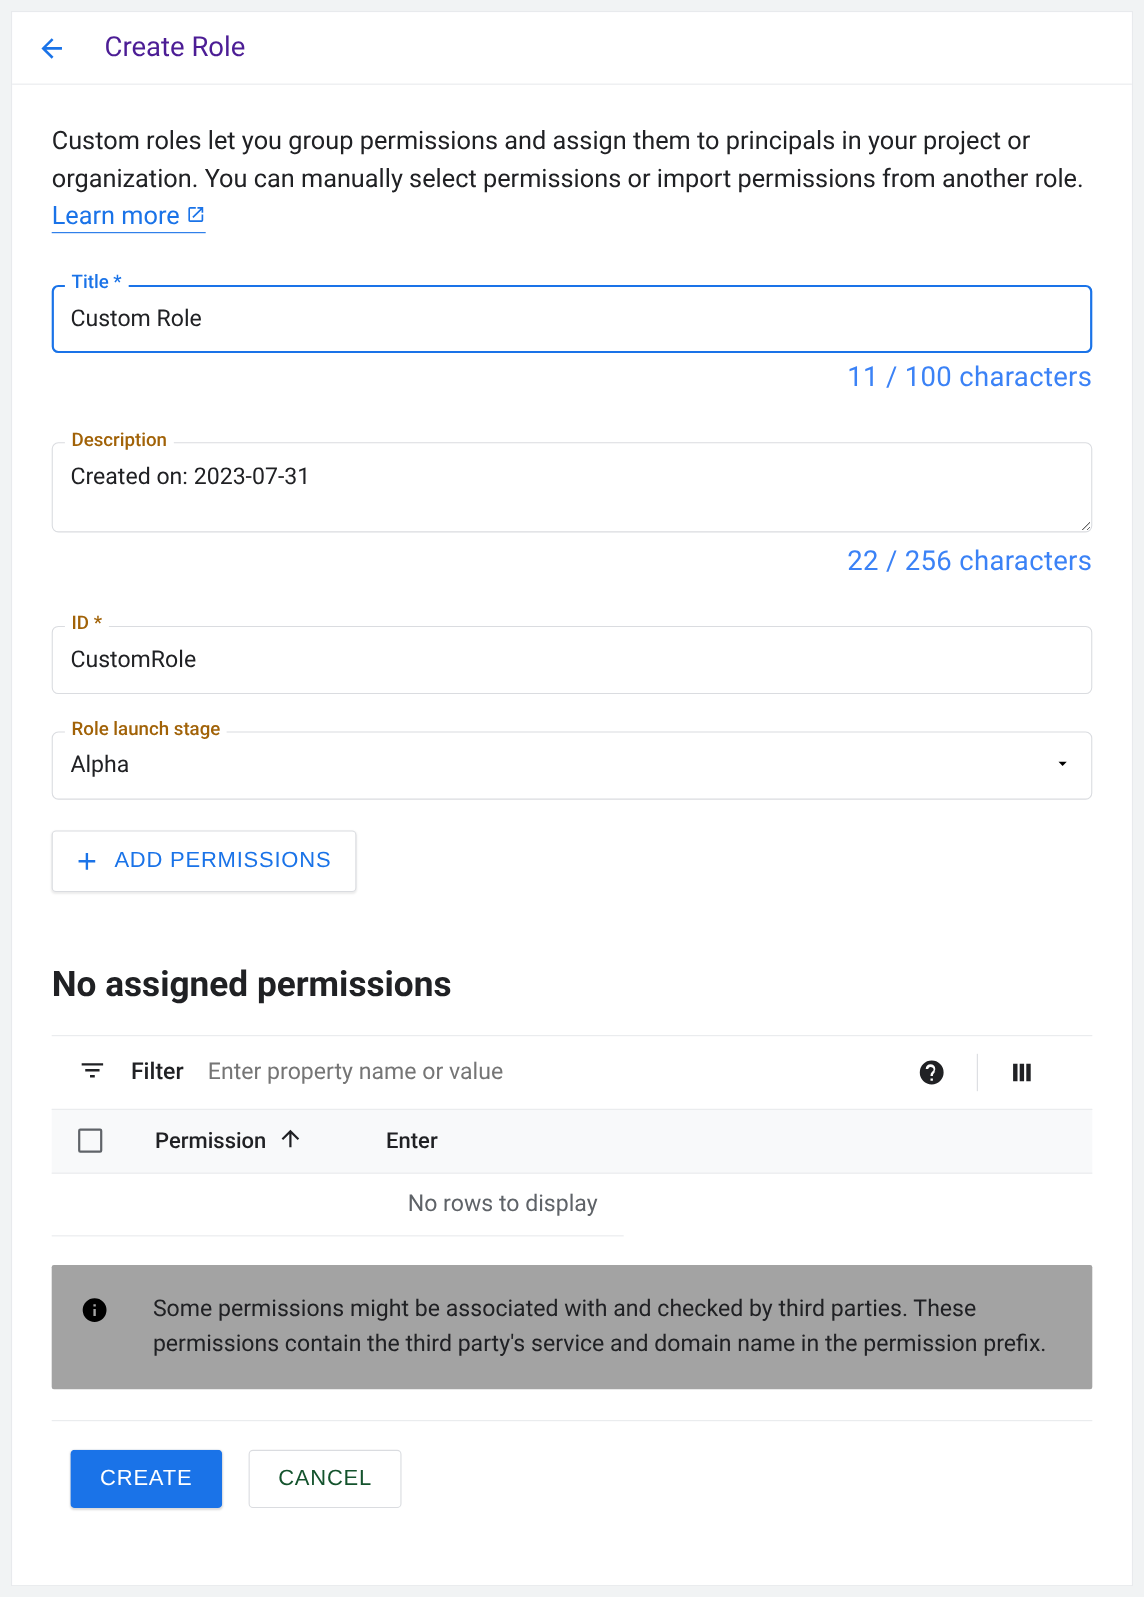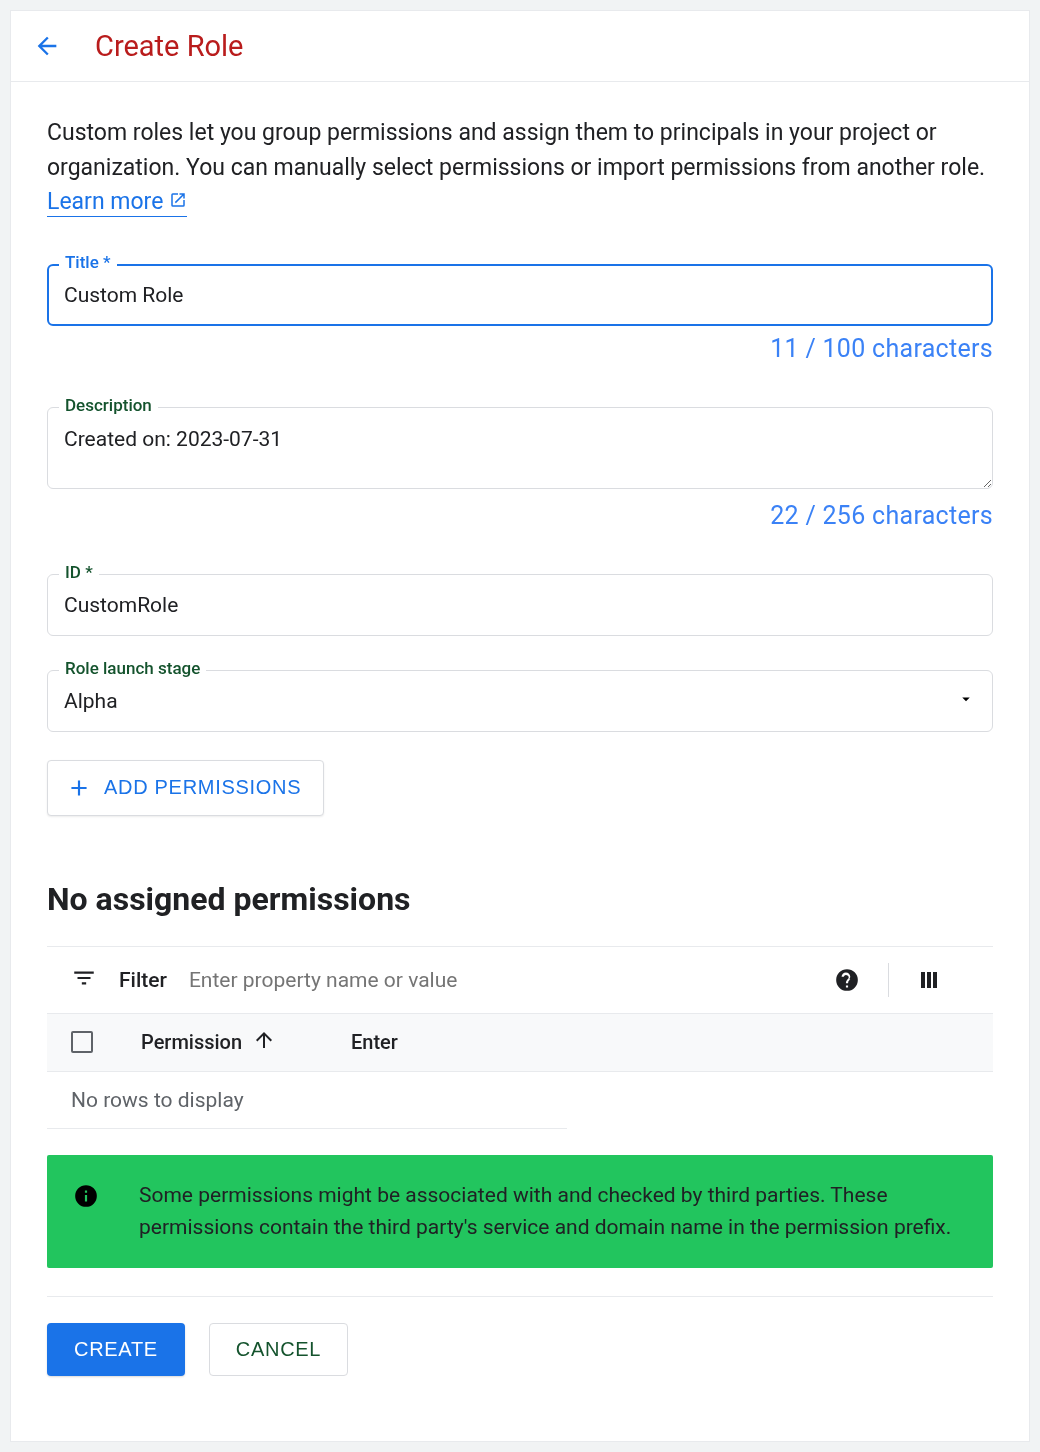"Create Role" .page-title { color: #b91c1c -> #4c1d95; font-size: 29px -> 25px }
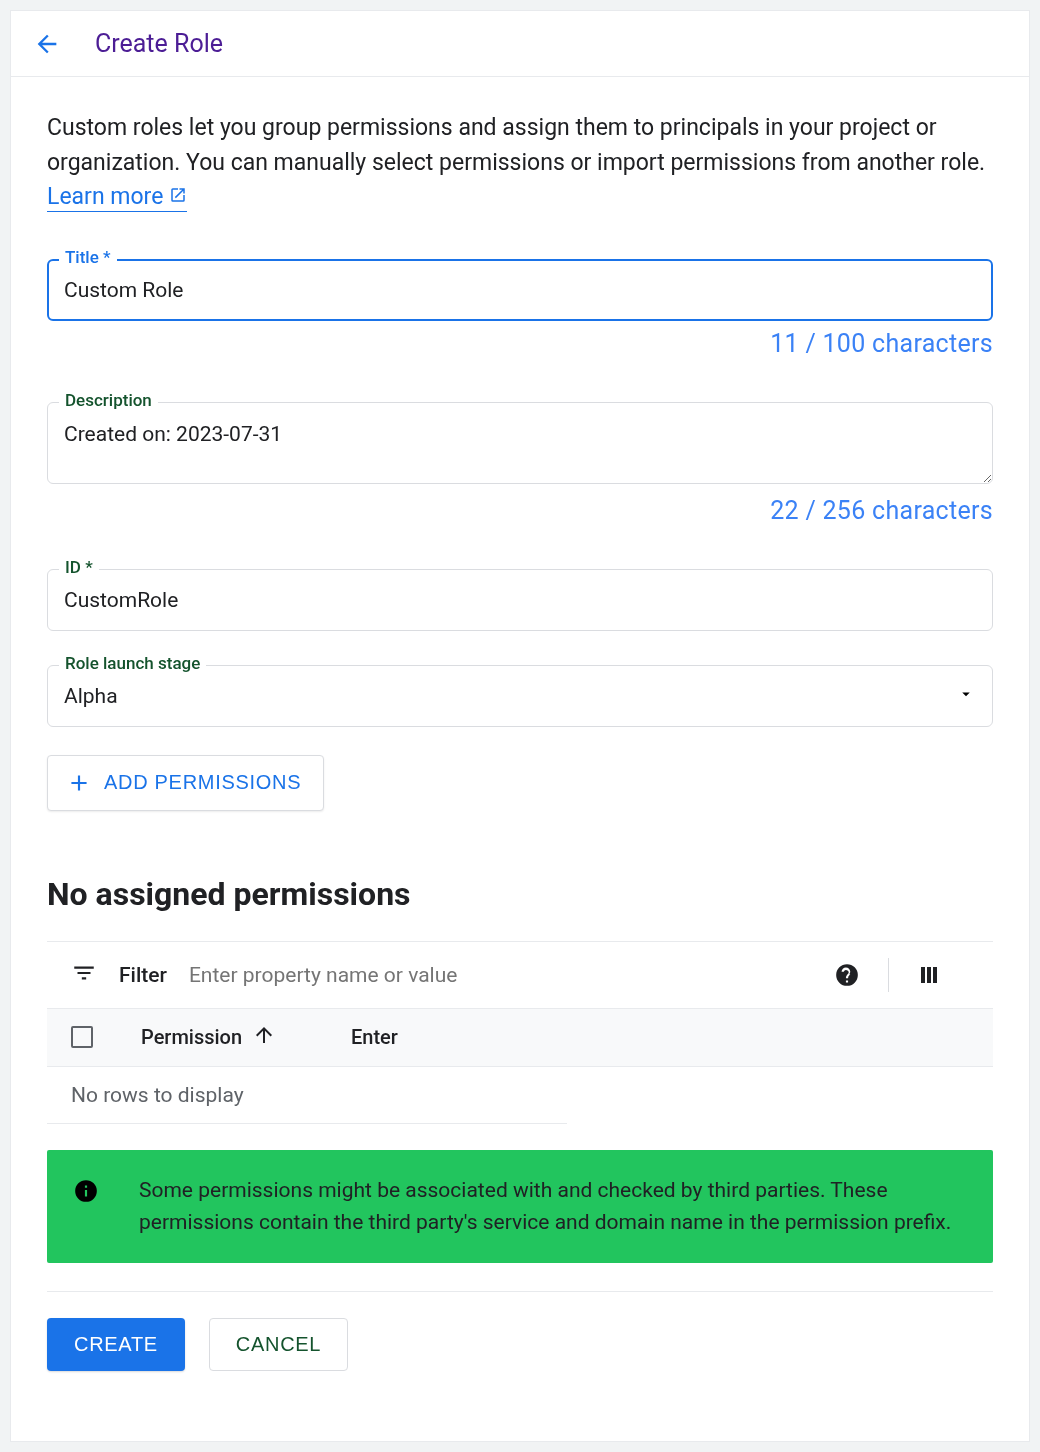"Description" .field-label { color: #14532d -> #a16207 }
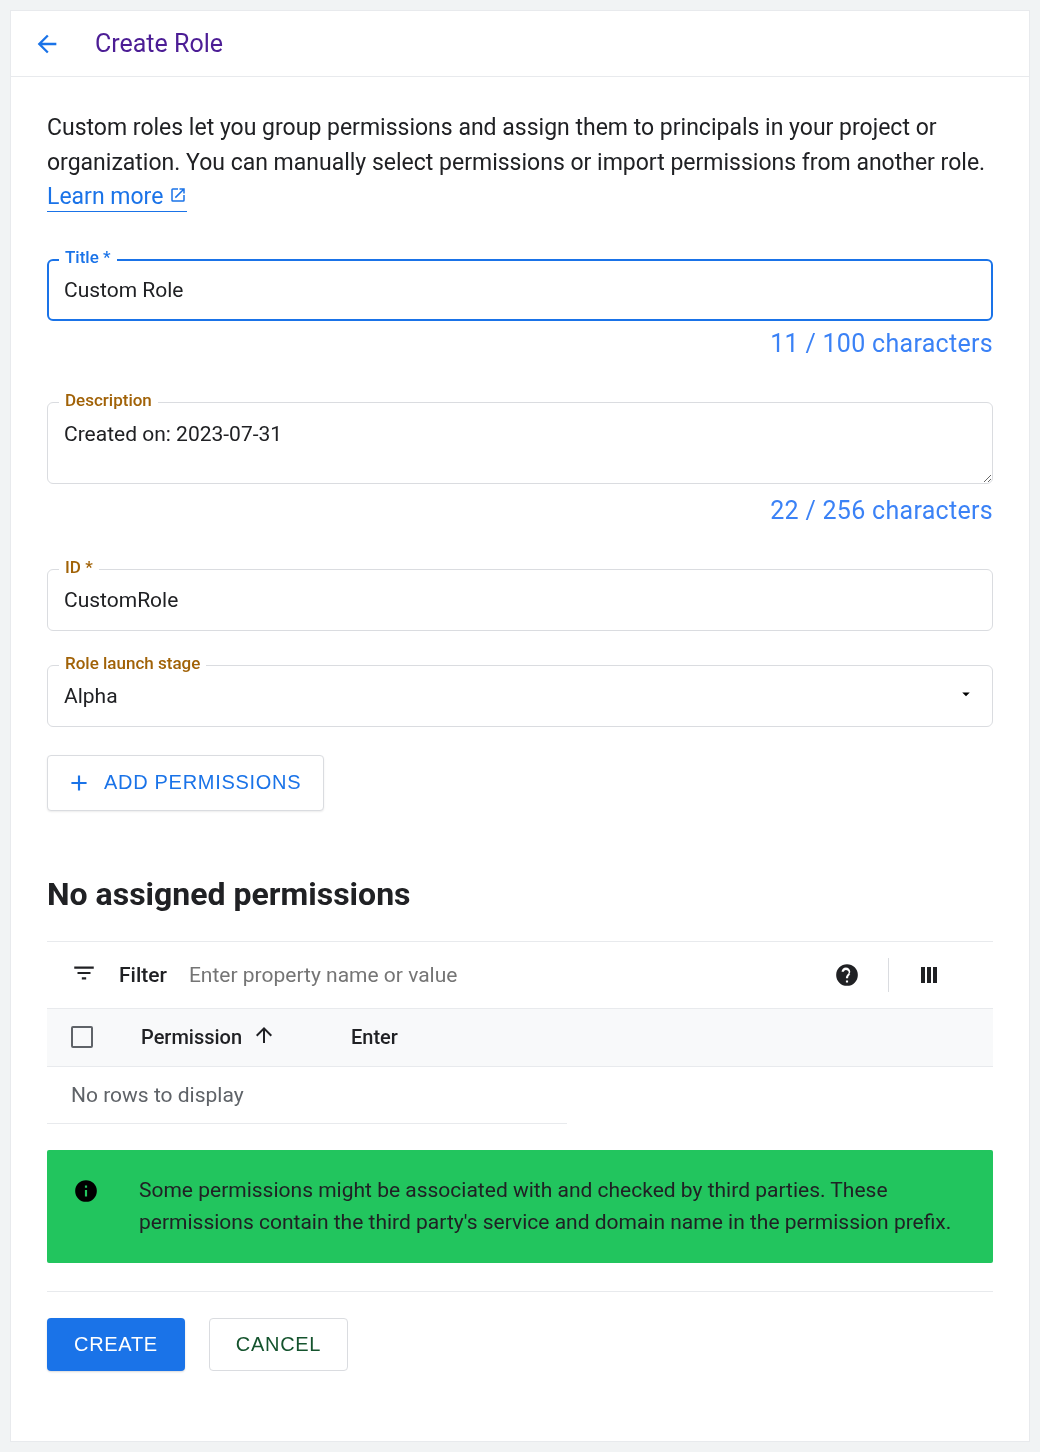"No rows to display" .empty-row { text-align: none -> right }
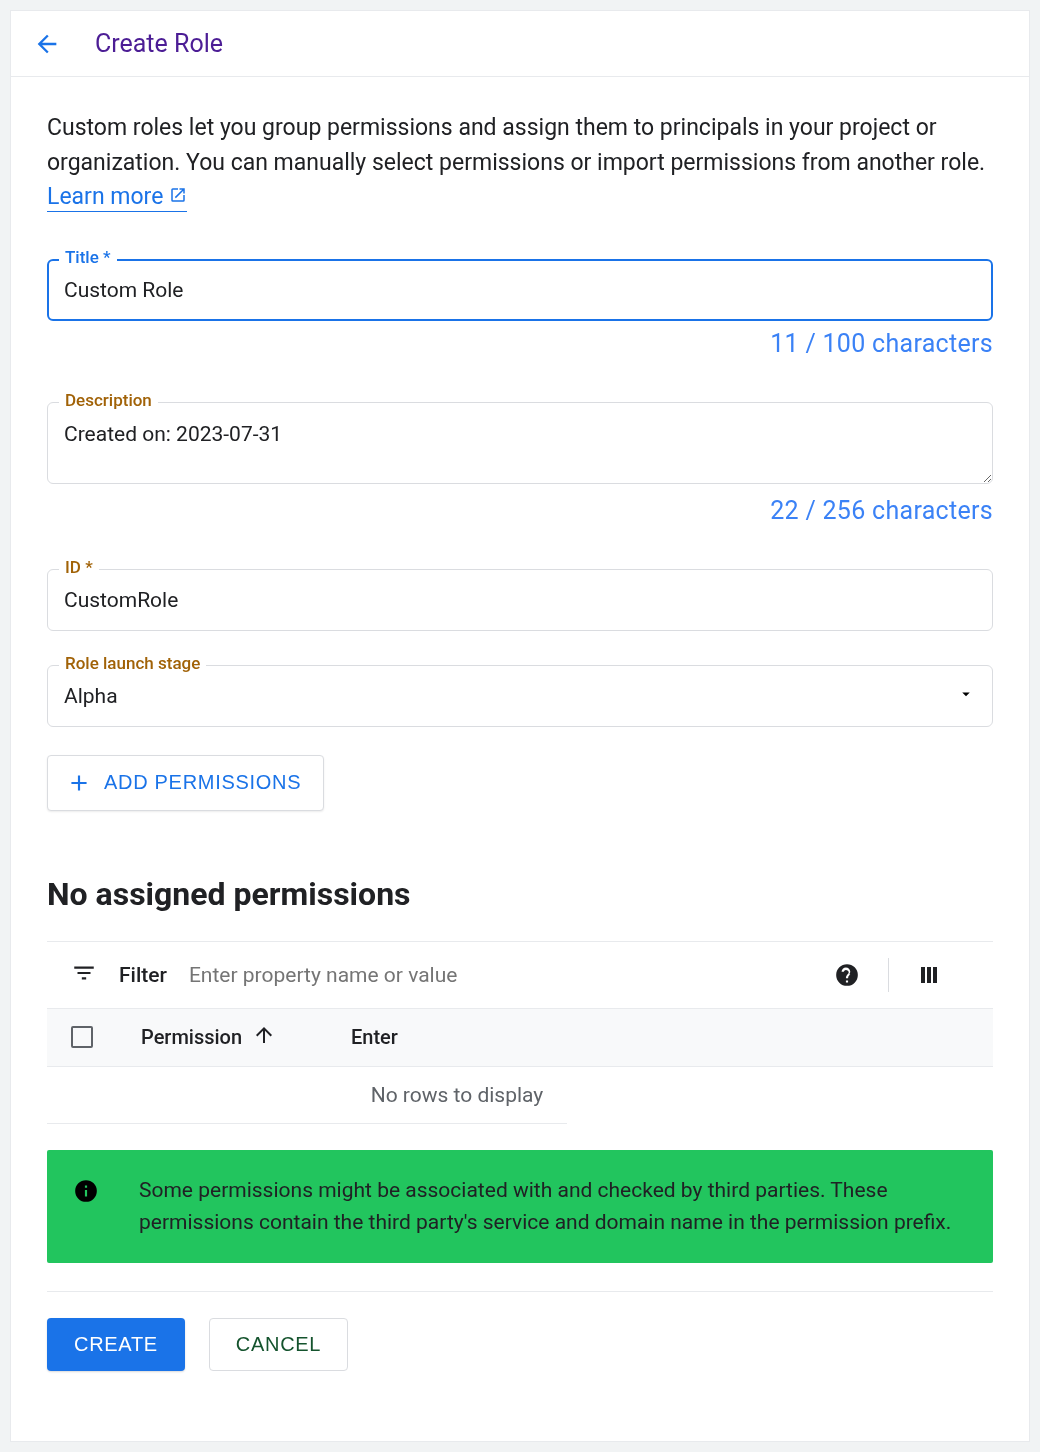"Some permissions might be associated" .info-banner { background: #22c55e -> #a3a3a3 }
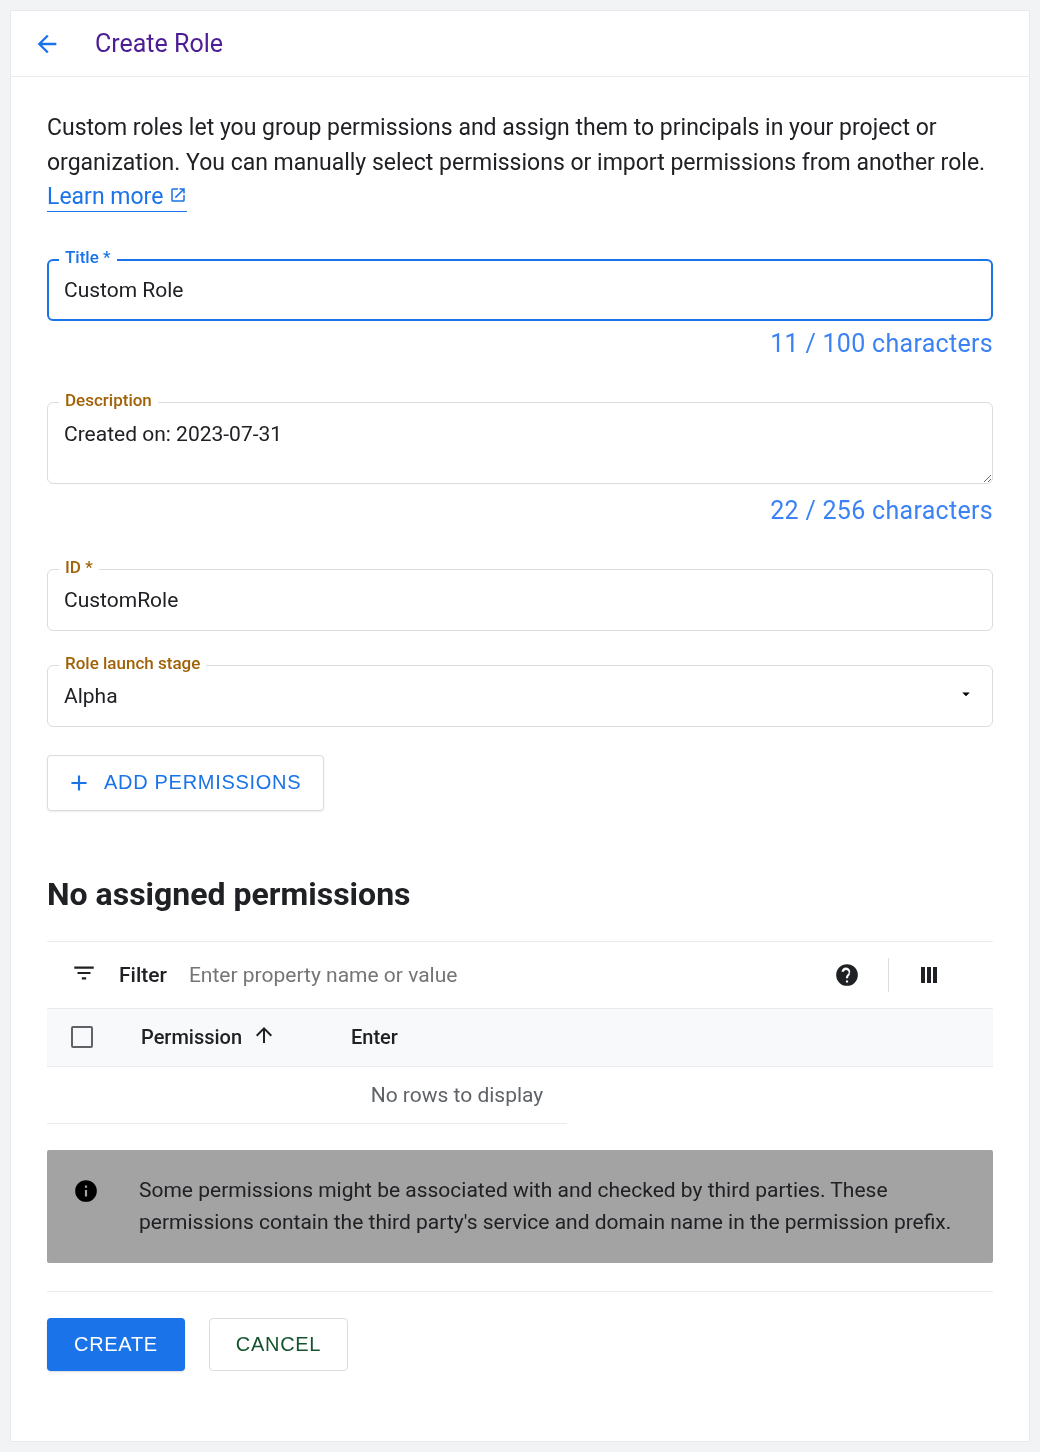"CREATE" .footer-actions { padding: 26px 36px -> 26px 53px }
